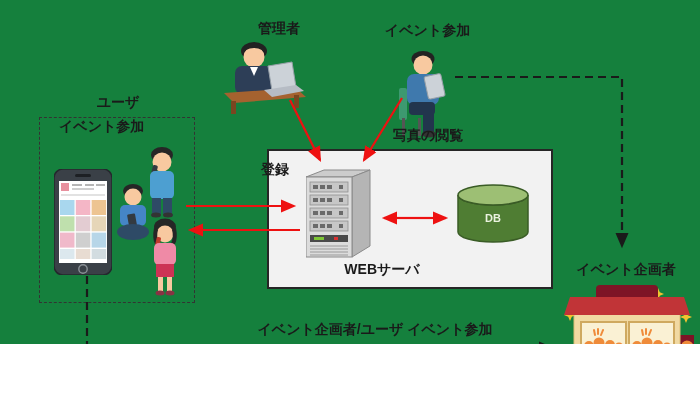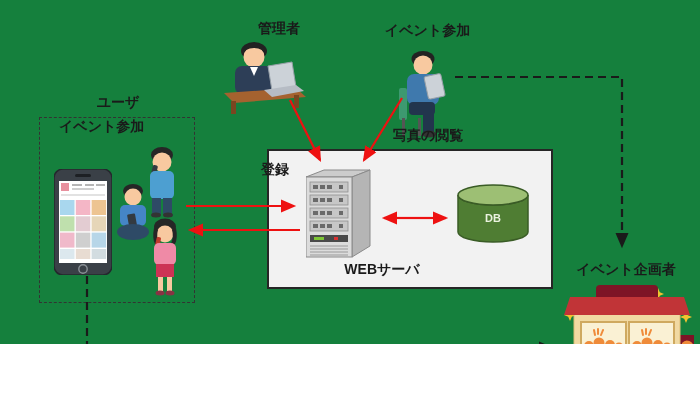"イベント企画者/ユーザ イベント参加" div.lbl { html: none -> <div>イベント企画者/ユーザ イベント参加</div> }
